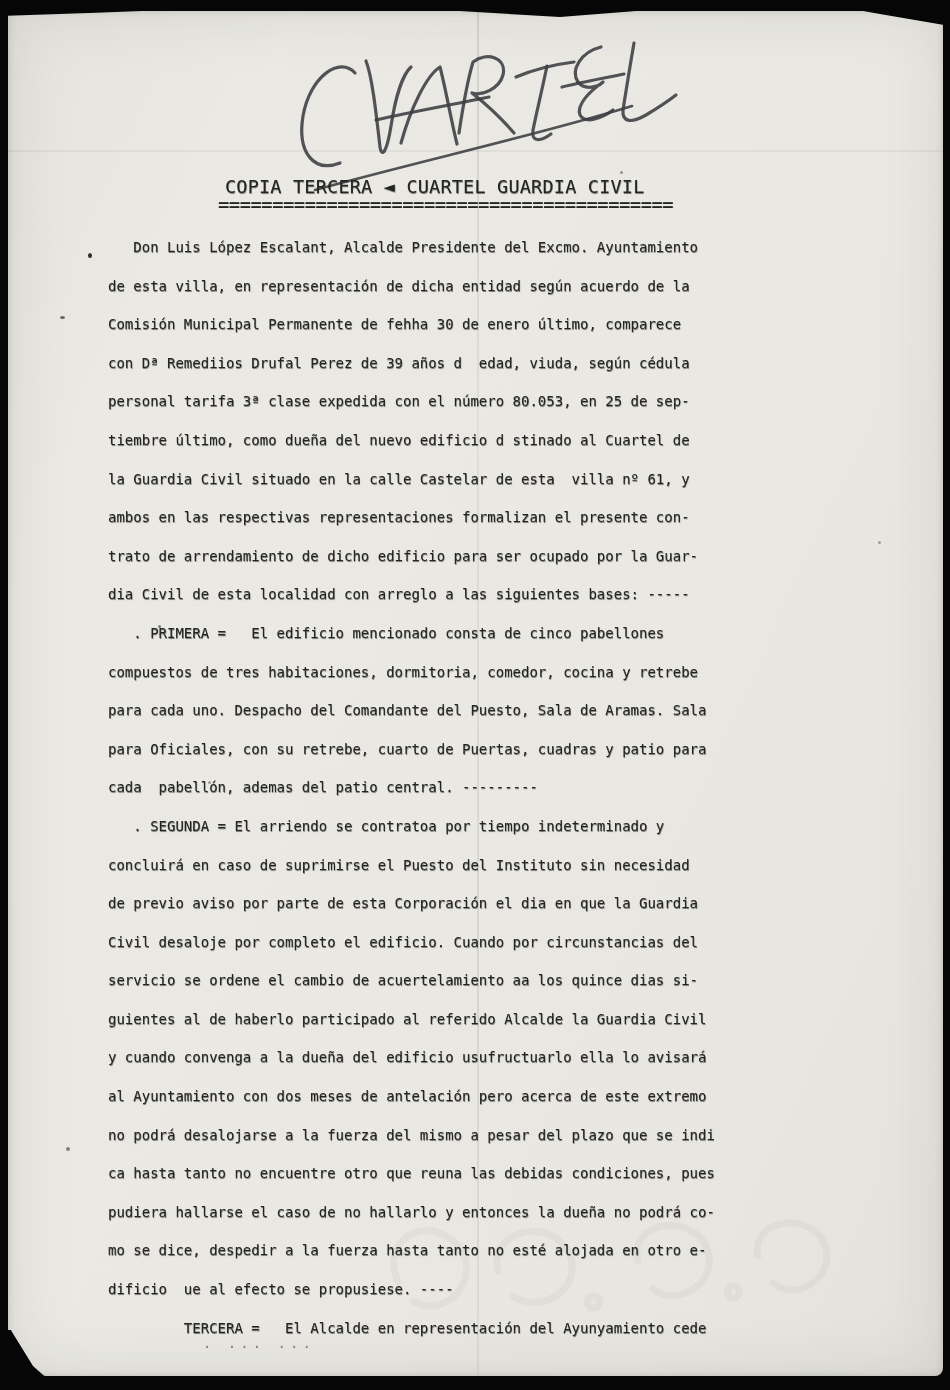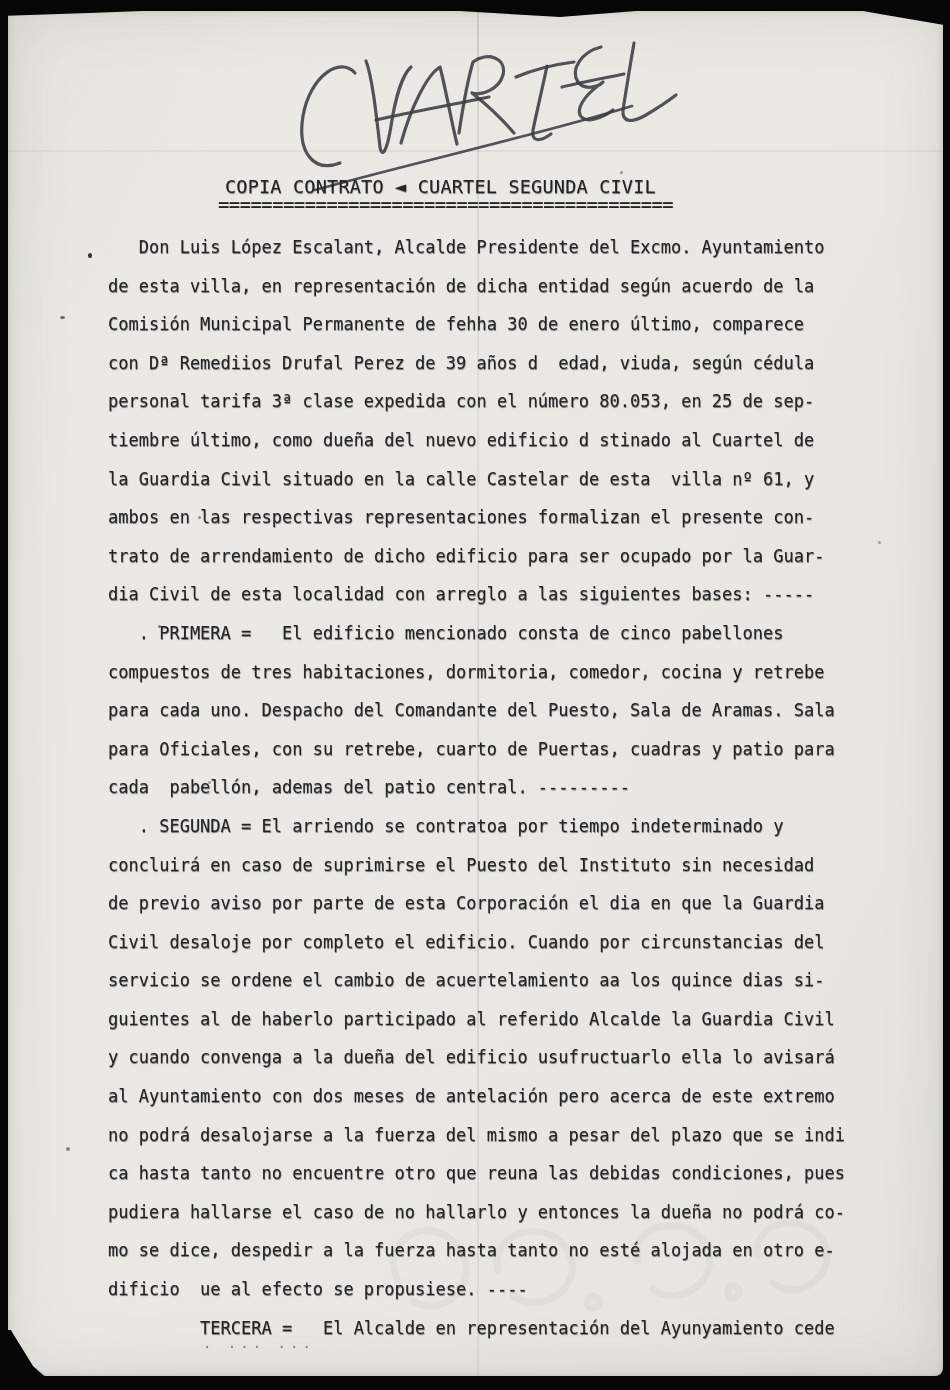"COPIA CONTRATO ◄ CUARTEL SEGUNDA" div.doc-title { text: CONTRATO ◄ CUARTEL SEGUNDA -> TERCERA ◄ CUARTEL GUARDIA }
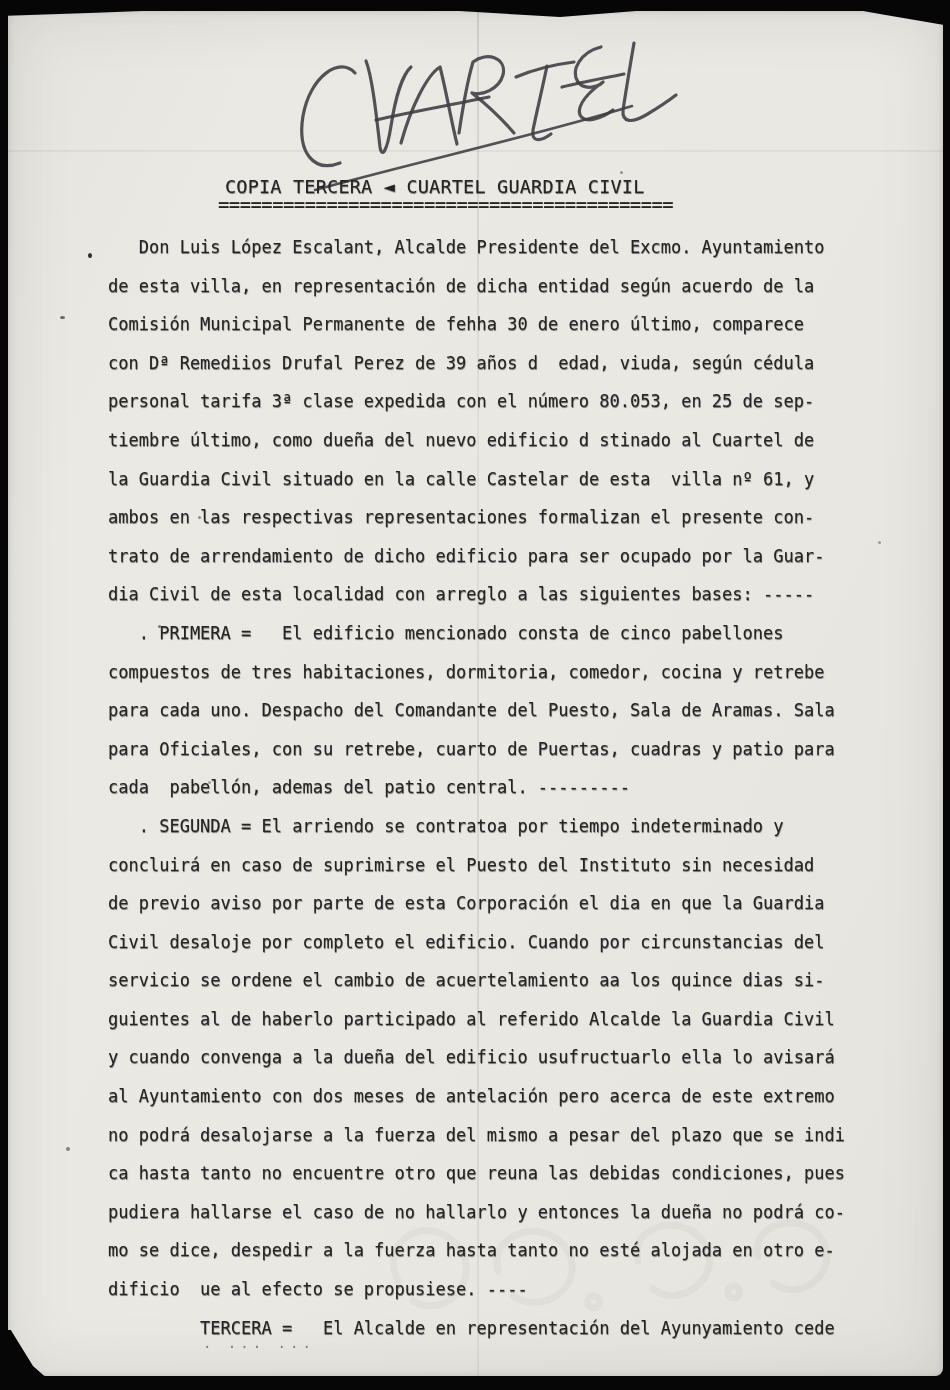"Don Luis López Escalant, Alcalde" .doc-body { font-size: 17px -> 14px }
